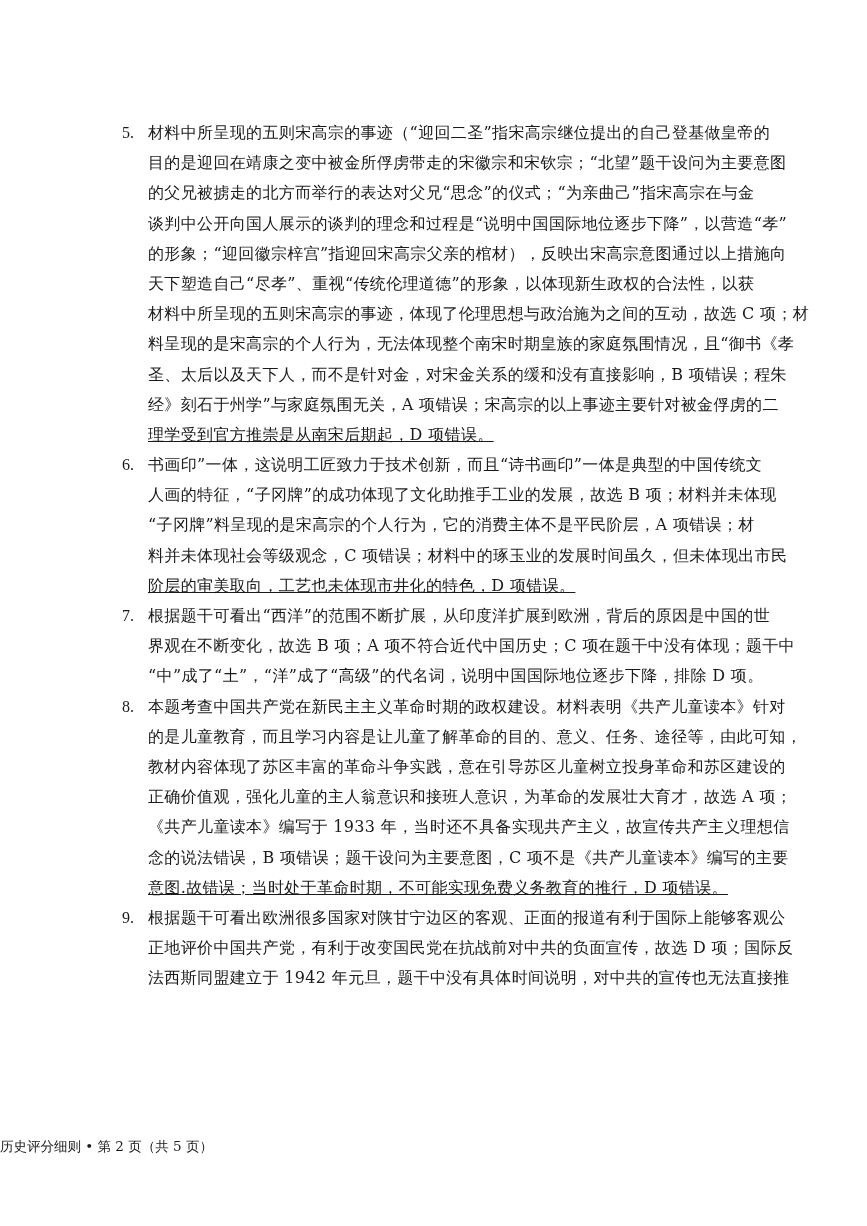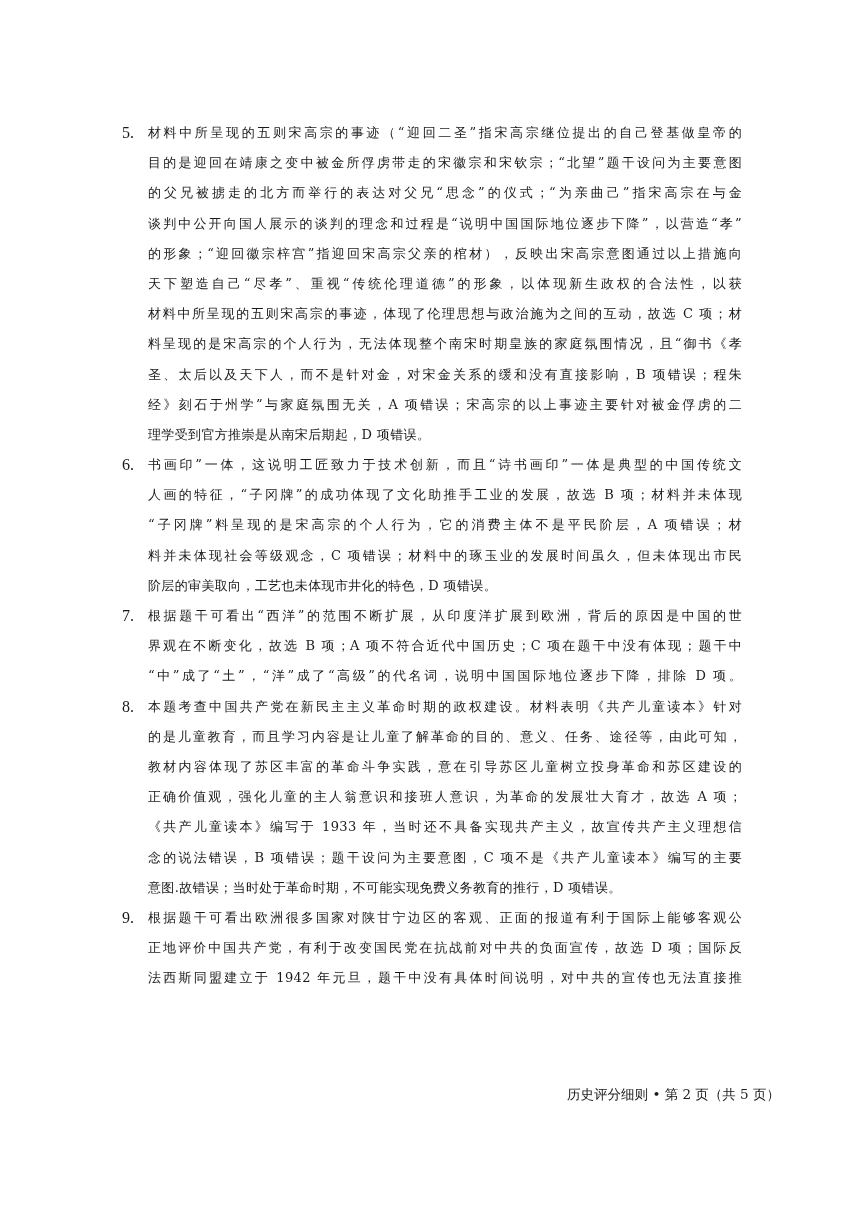"材料中所呈现的五则宋高宗的事迹（“迎回二圣”指宋高宗继位提出的自己登基做皇帝的" .line { font-size: 13px -> 16px }
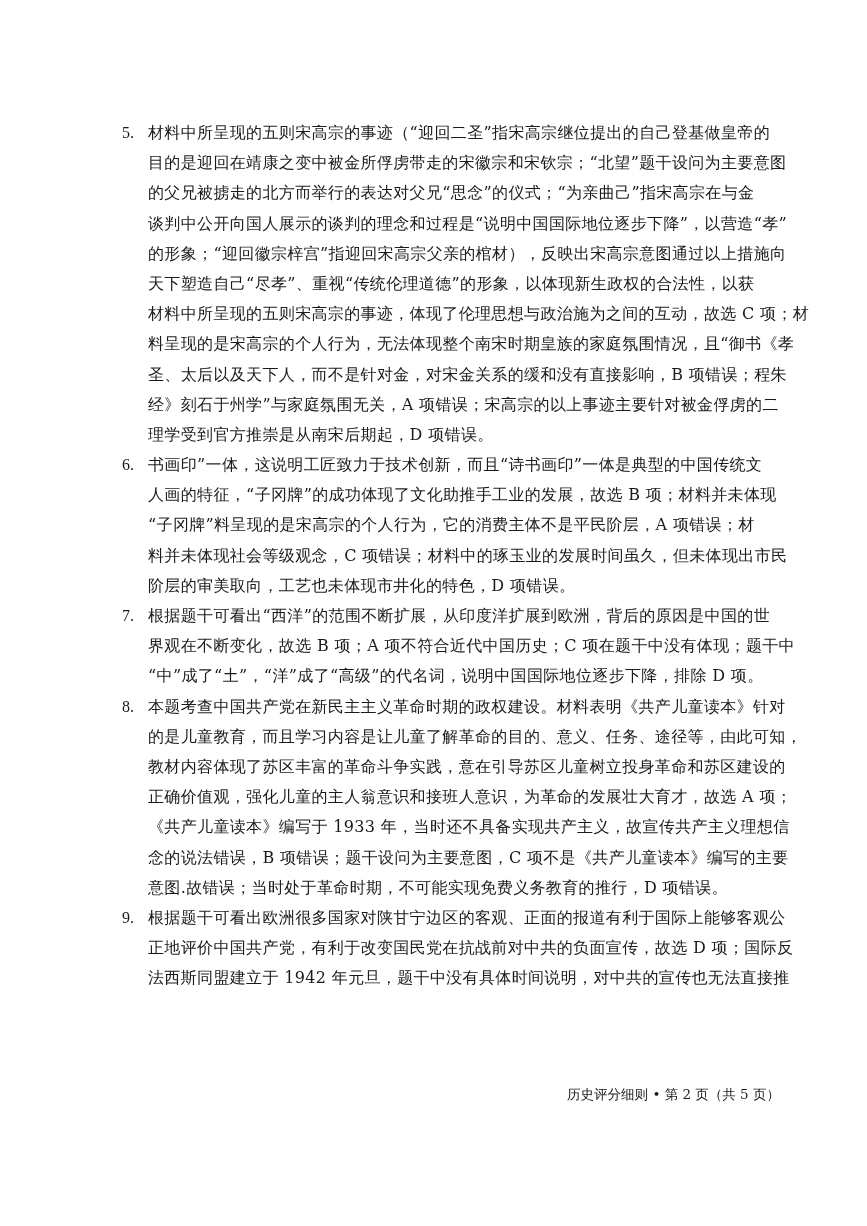"理学受到官方推崇是从南宋后期起，D 项错误。" .line.last { text-decoration: none -> underline }
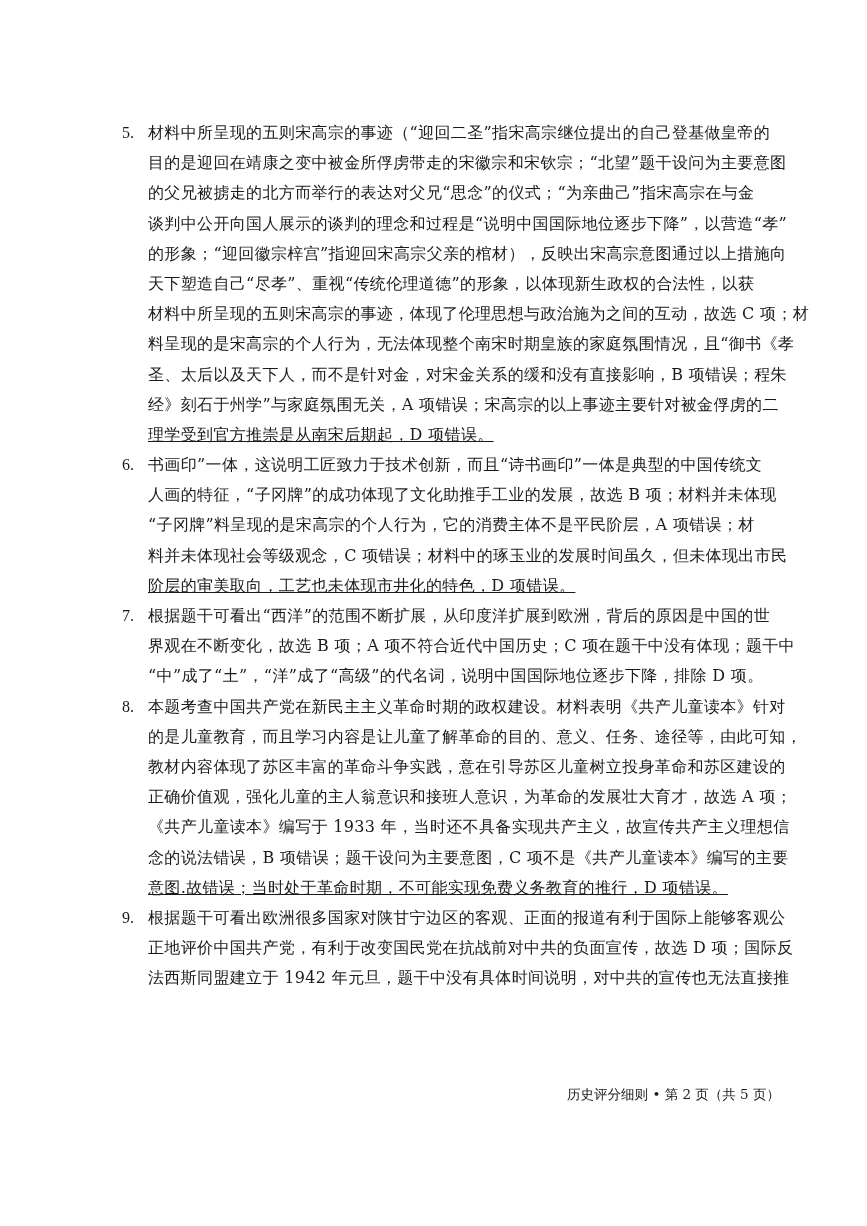"历史评分细则 • 第 2 页（共" .footer { text-align: right -> left; top: 1084px -> 1136px }
